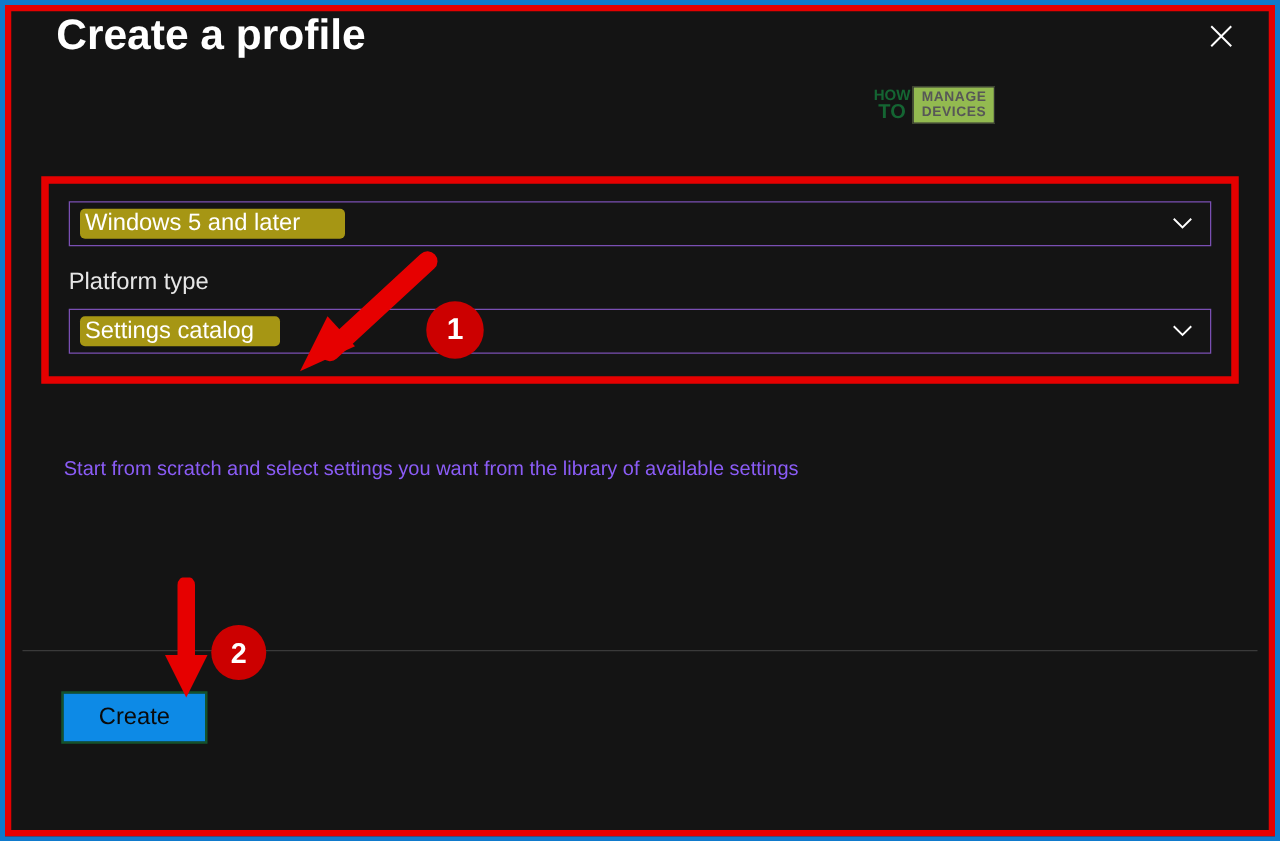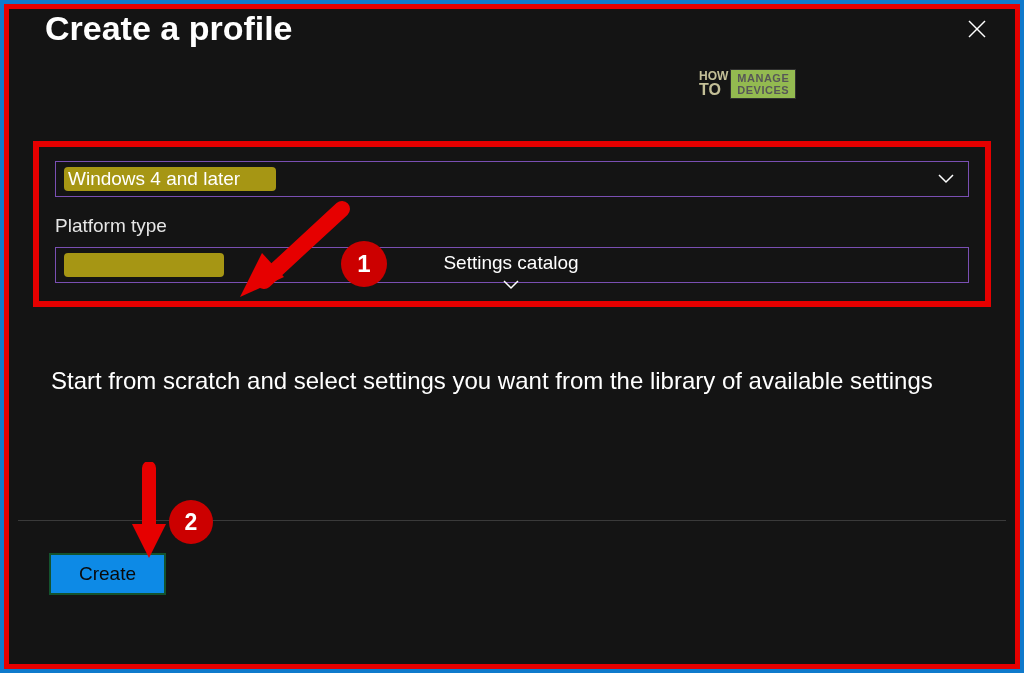"HOW" .watermark-how { color: #fef9c3 -> #15803d; text-align: left -> center }
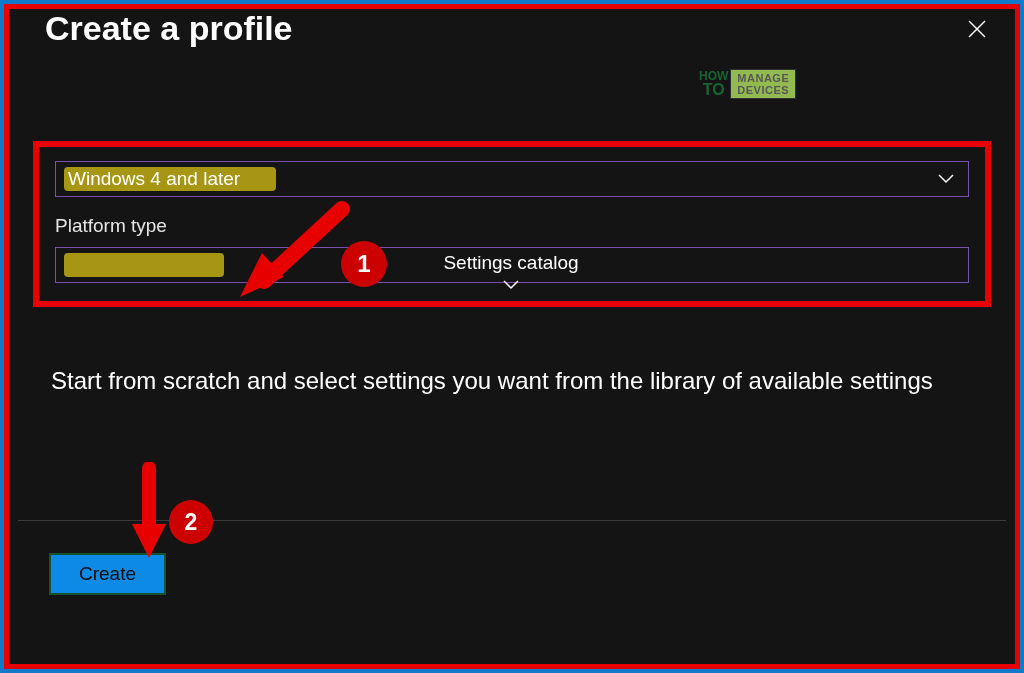"Windows 4 and later" span.select-value { text: 4 -> 5 }
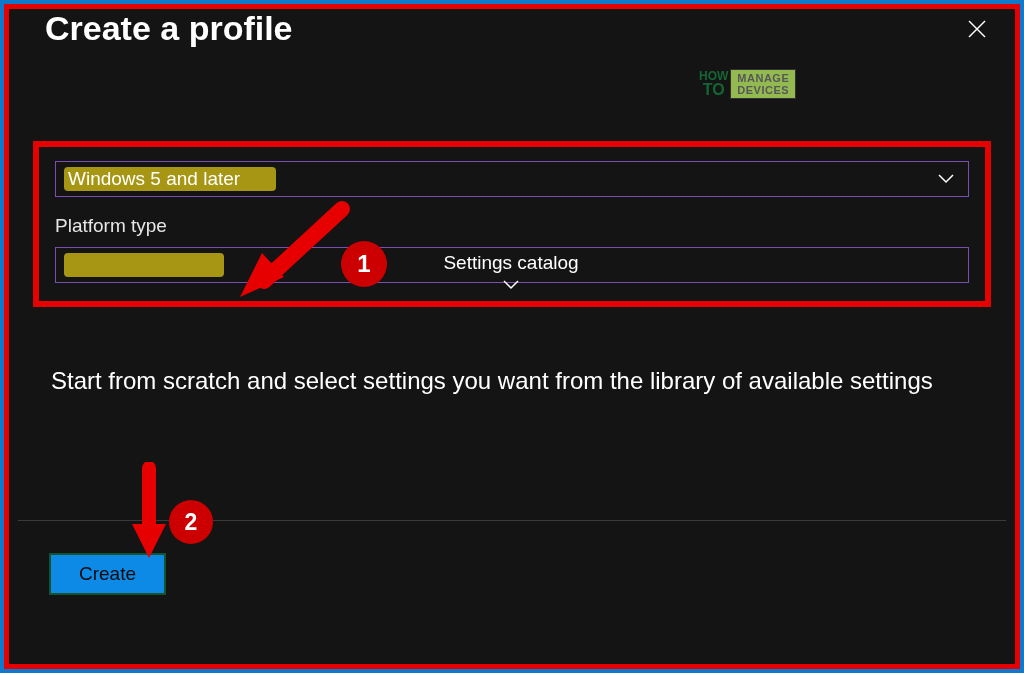"Settings catalog" .select-box:last-child { flex-direction: column -> none }
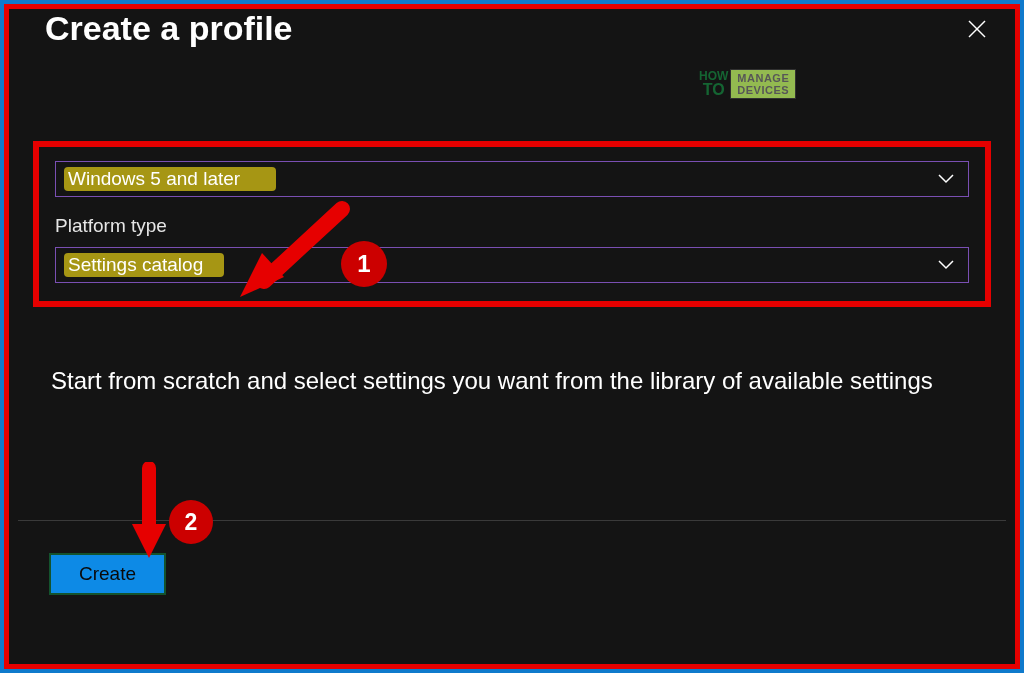"Start from scratch and select" .description-text { color: #ffffff -> #8b5cf6; font-size: 24px -> 16px }
